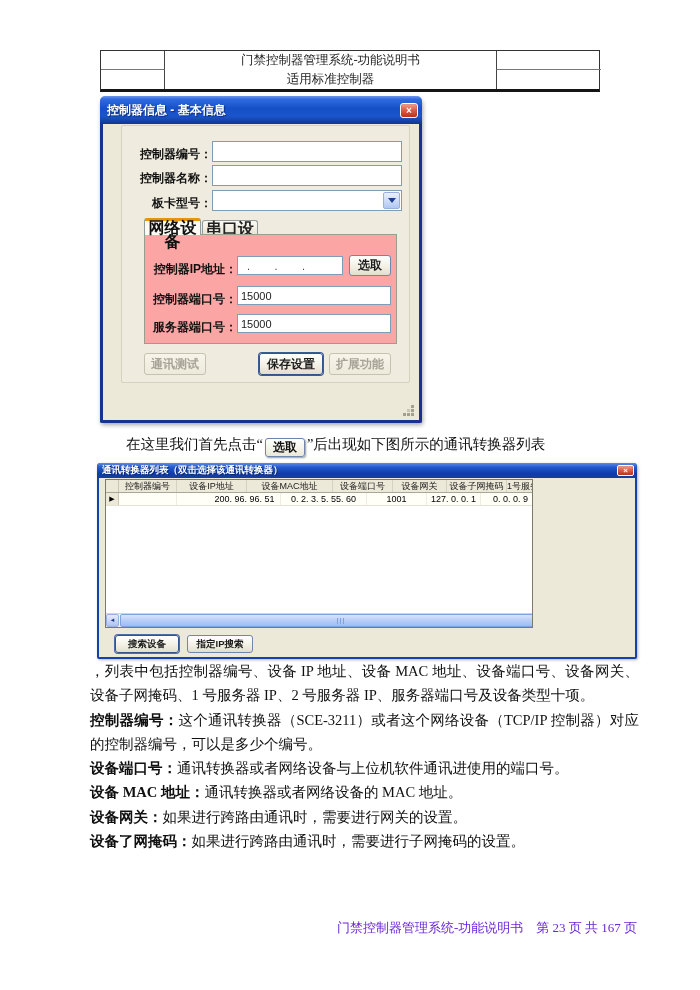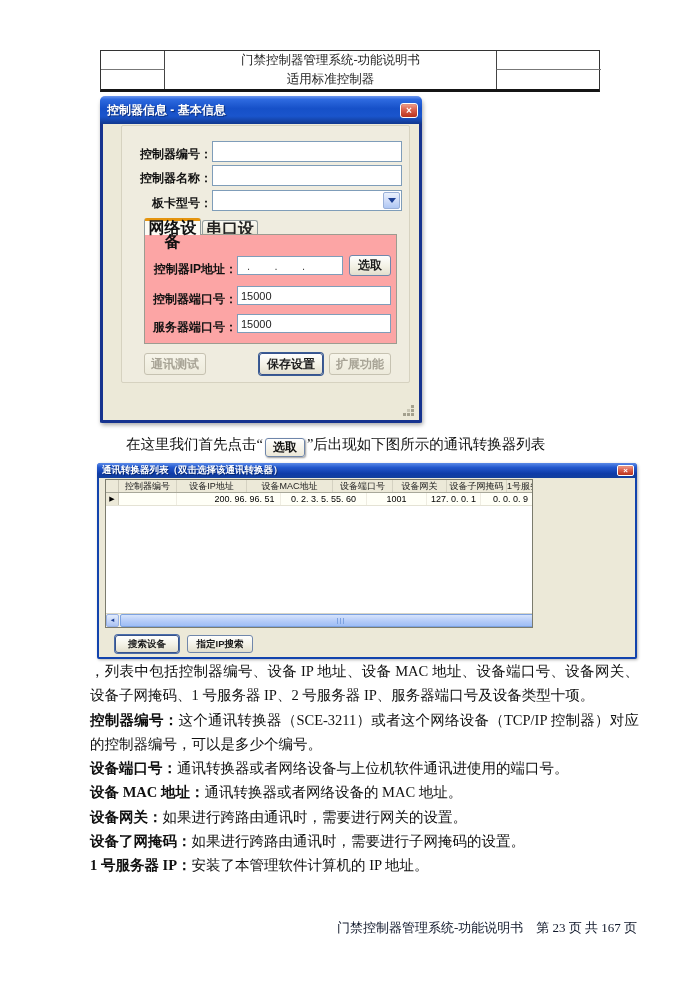"1 号服务器 IP：安装了本管理软件计算机的 IP 地址。" p { html: <p><span>1 号服务器 IP：</span><span>安装了本管理软件计算机的 IP 地址。</span></p> -> none }
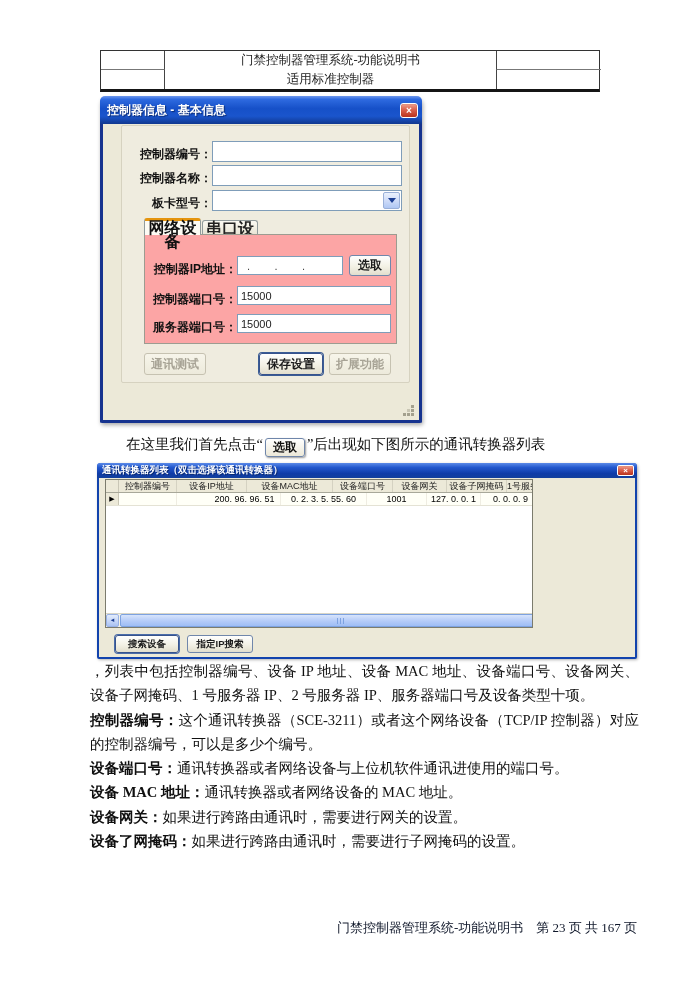"门禁控制器管理系统-功能说明书 第 23 页 共" .page-footer { color: #0f172a -> #6d28d9 }
